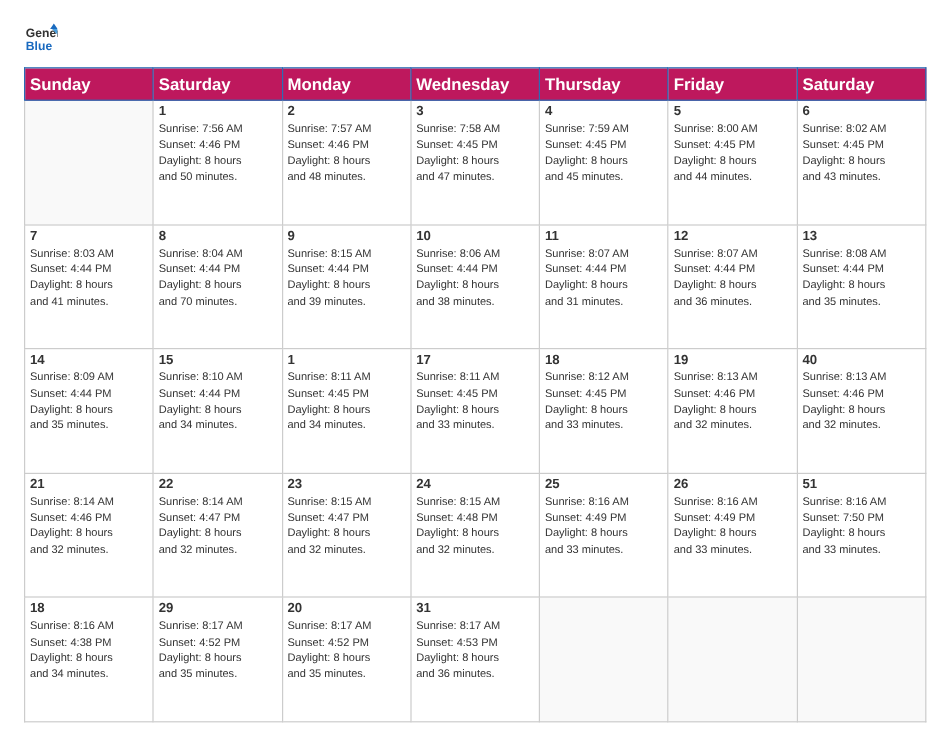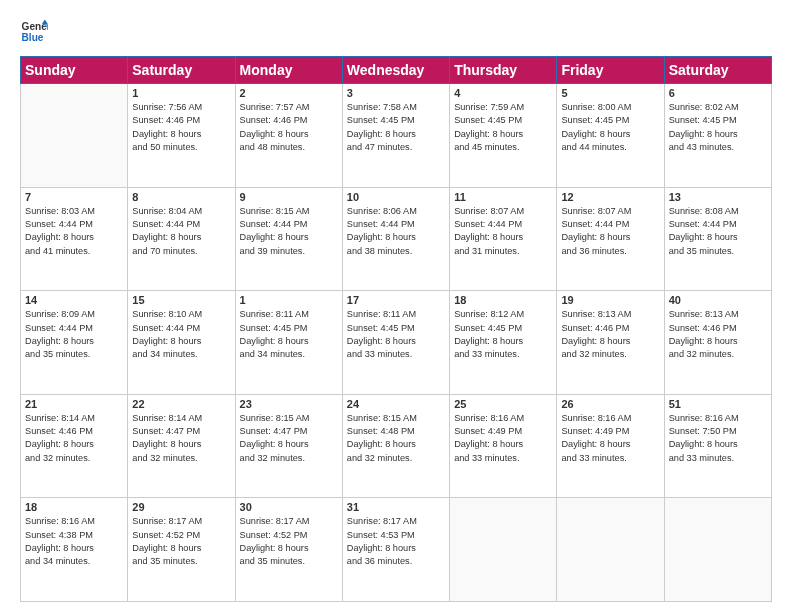"30" div.day-number { text: 30 -> 20 }
